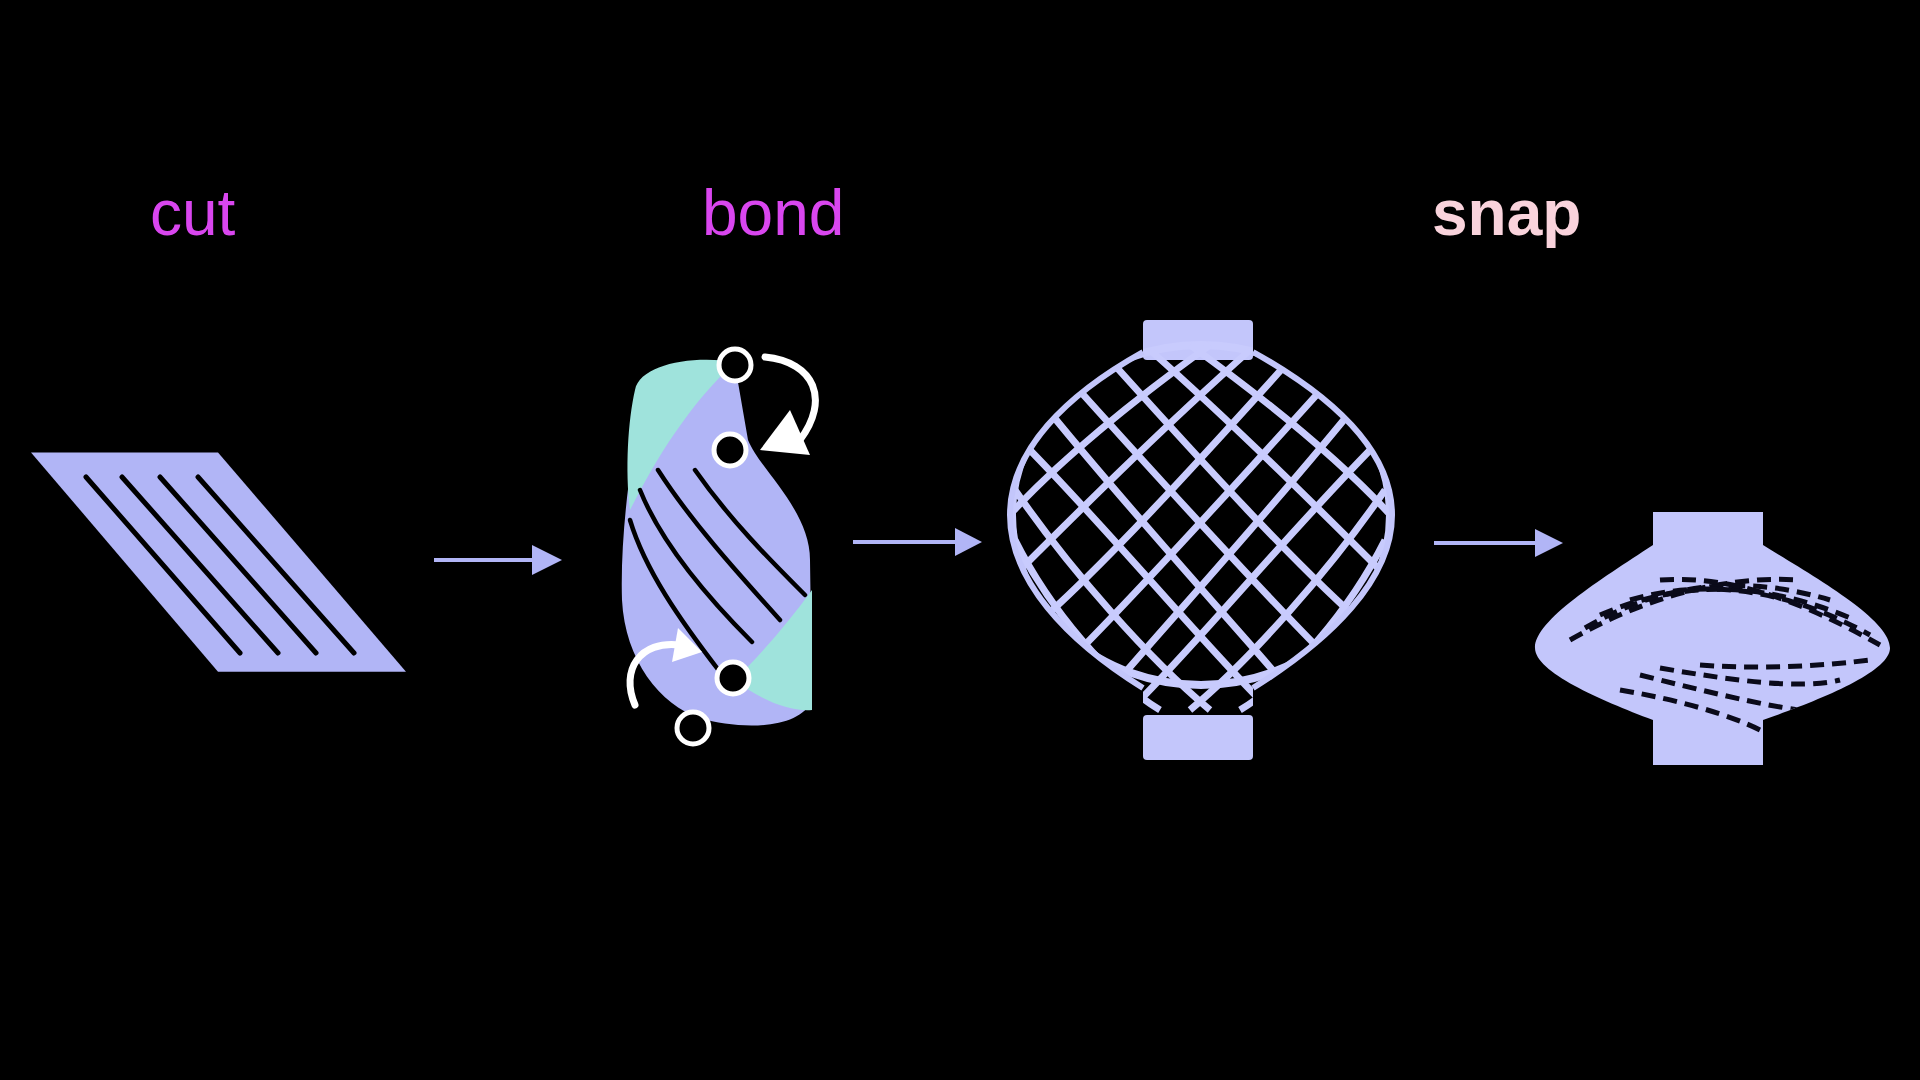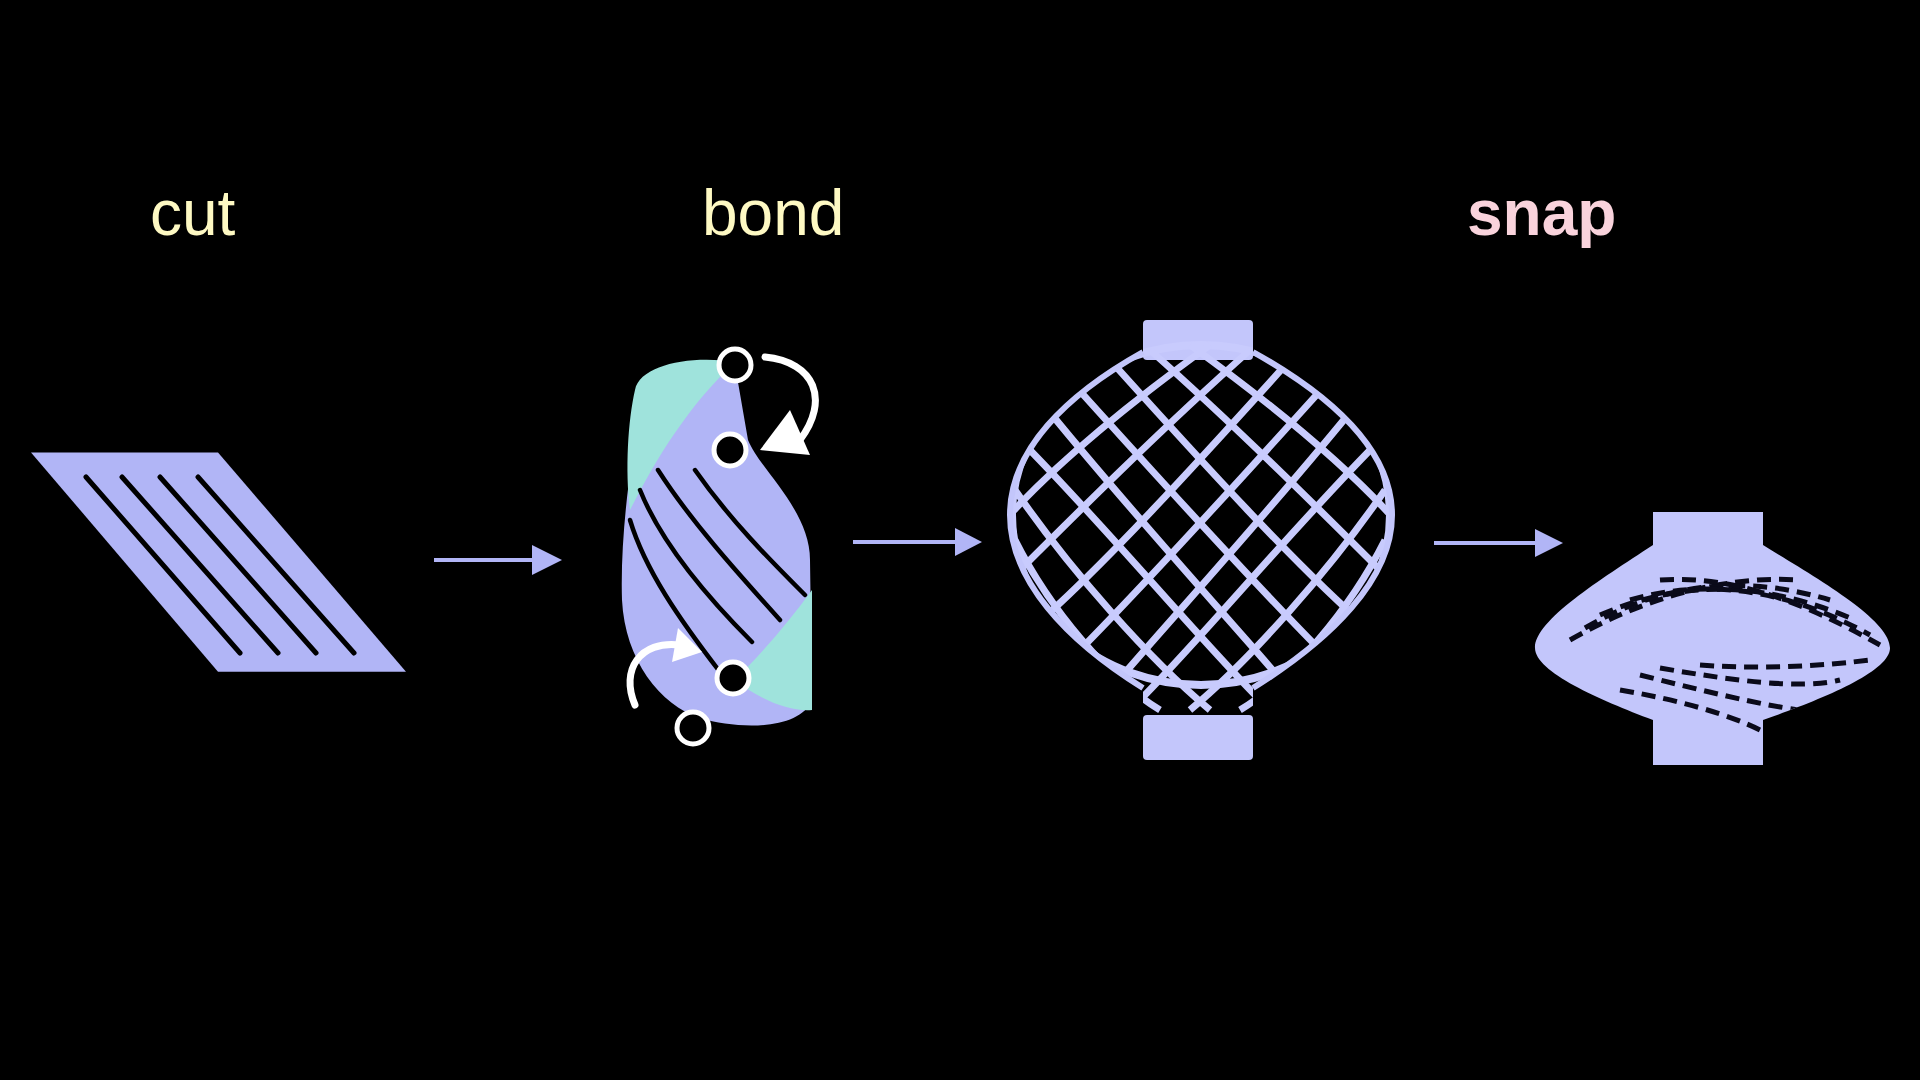"cut" .label { color: #fef9c3 -> #d946ef }
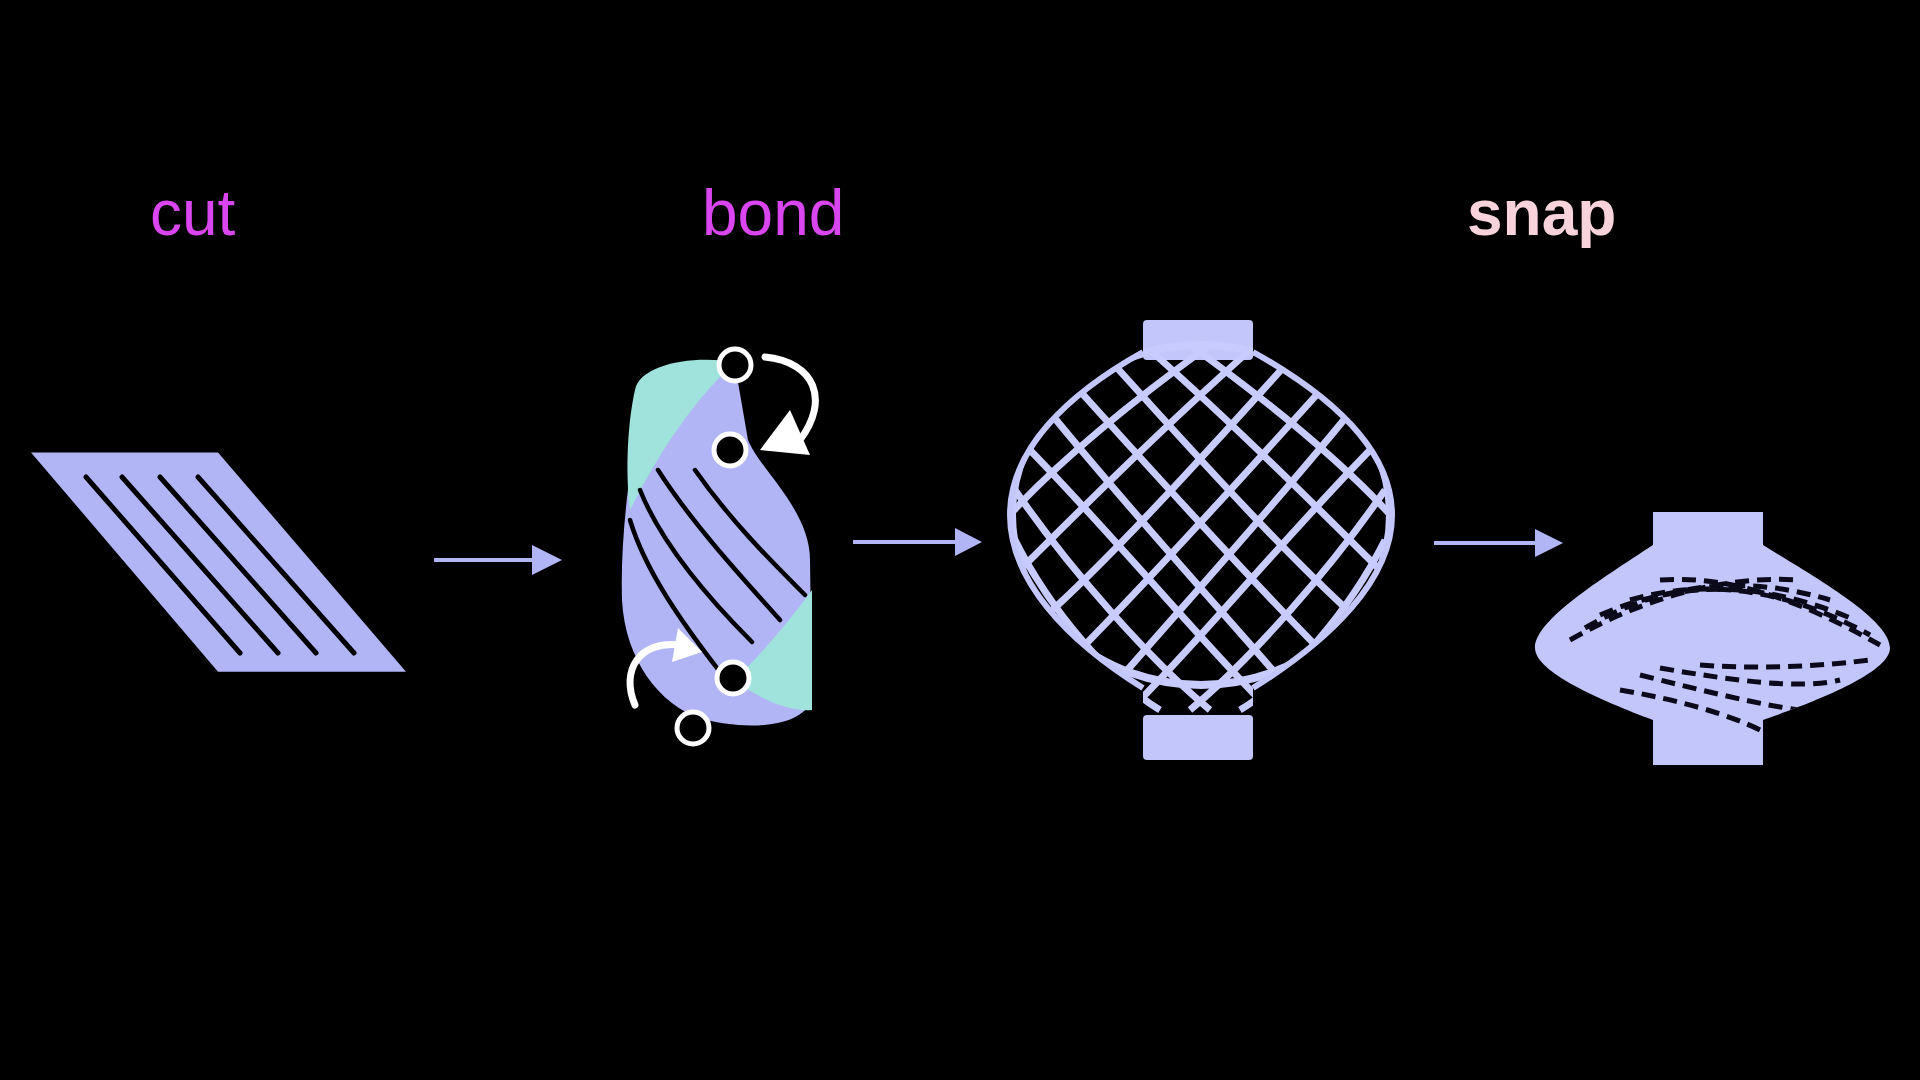"snap" .label-snap { left: 1467px -> 1432px }
